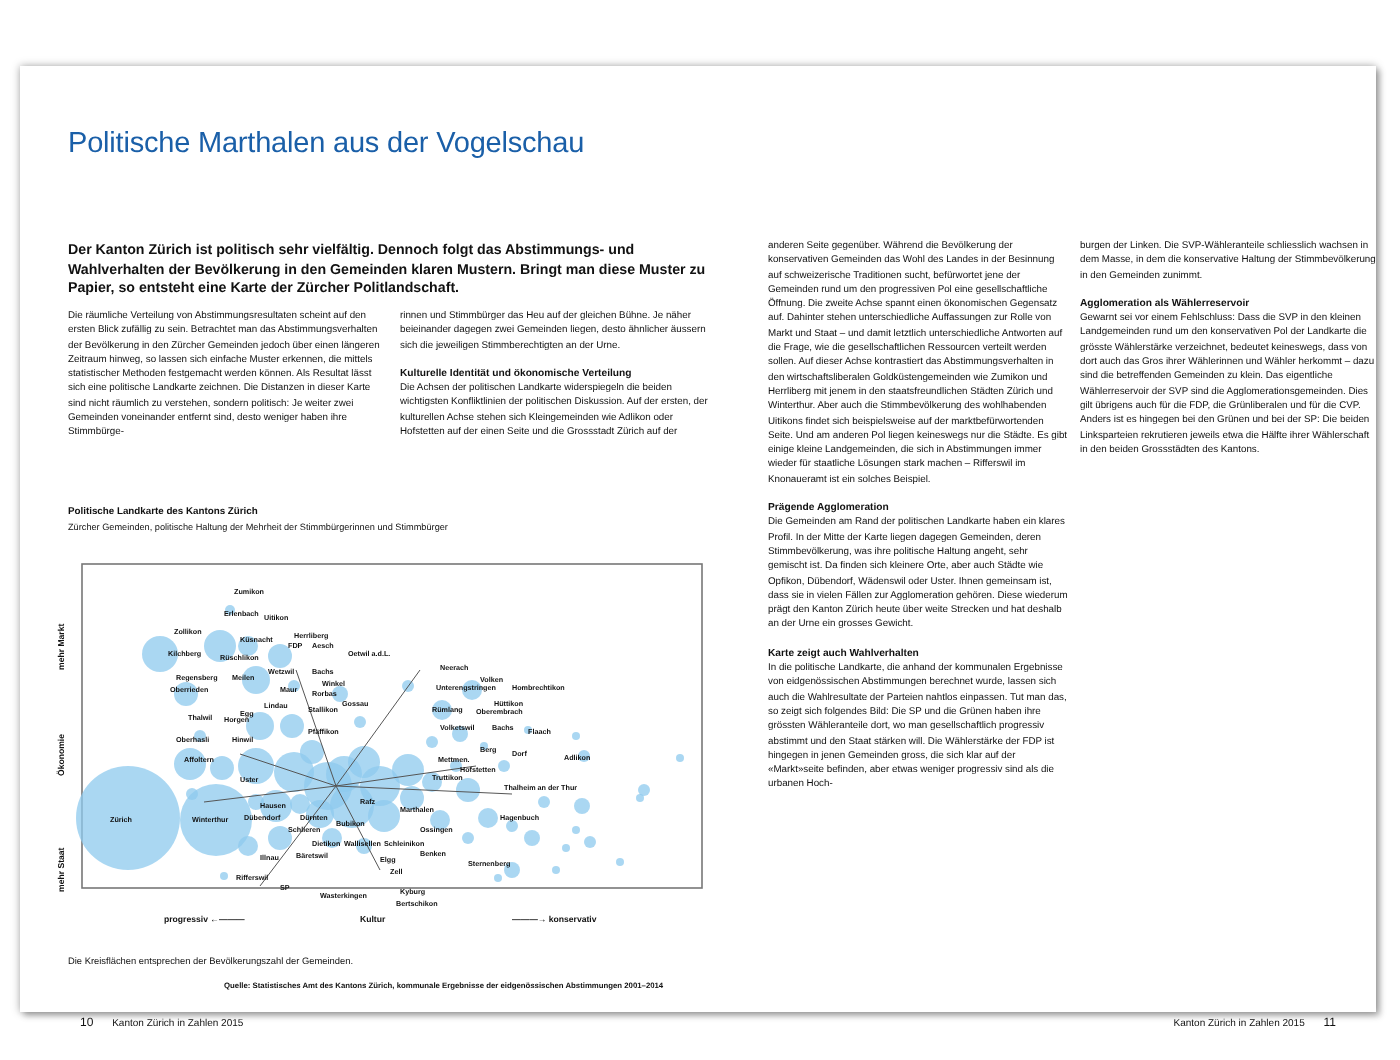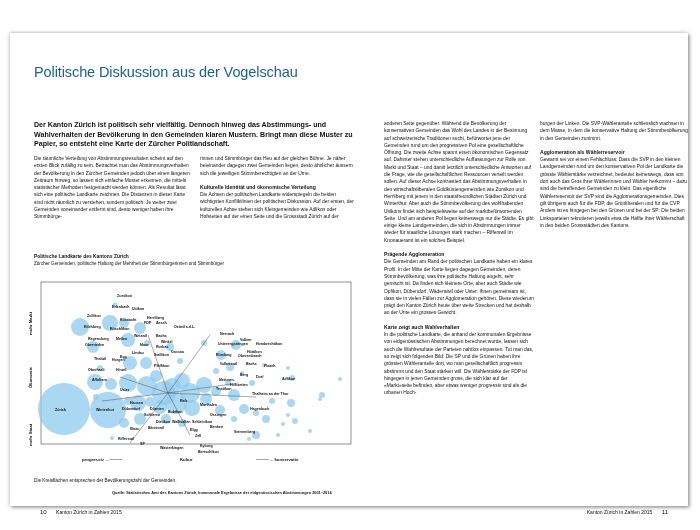"Politische Diskussion aus der Vogelschau" div.title { text: Diskussion -> Marthalen }
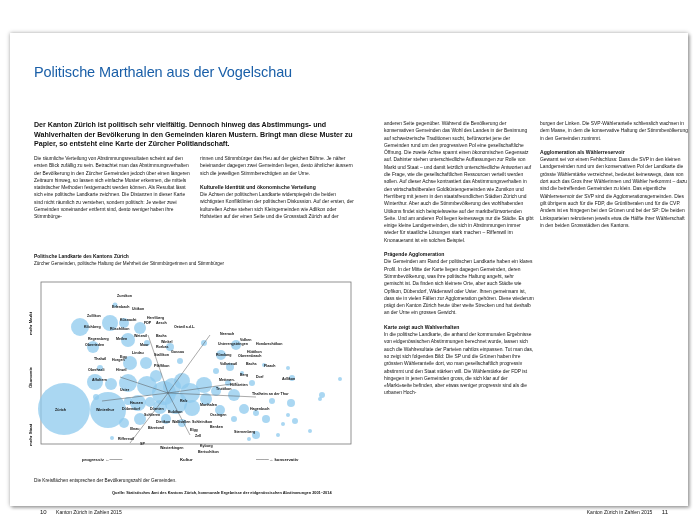"Der Kanton Zürich ist politisch" div.lead { text: hinweg -> folgt }
